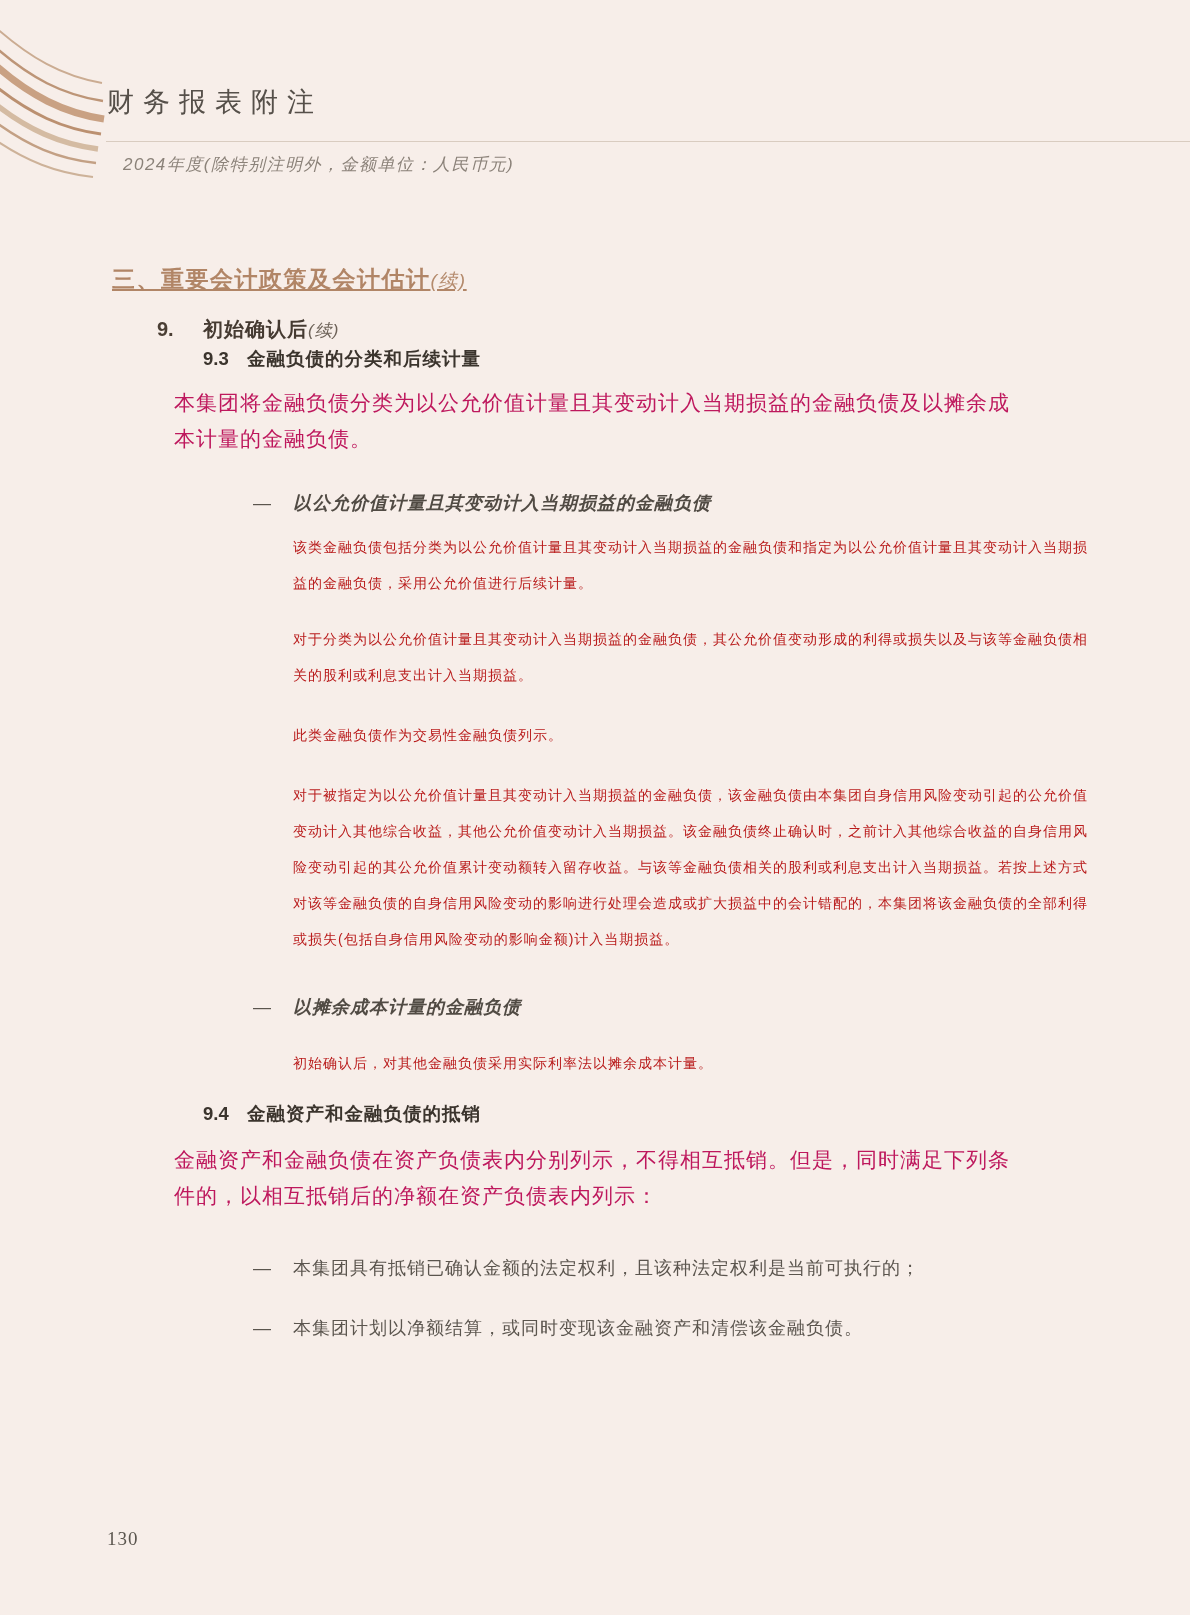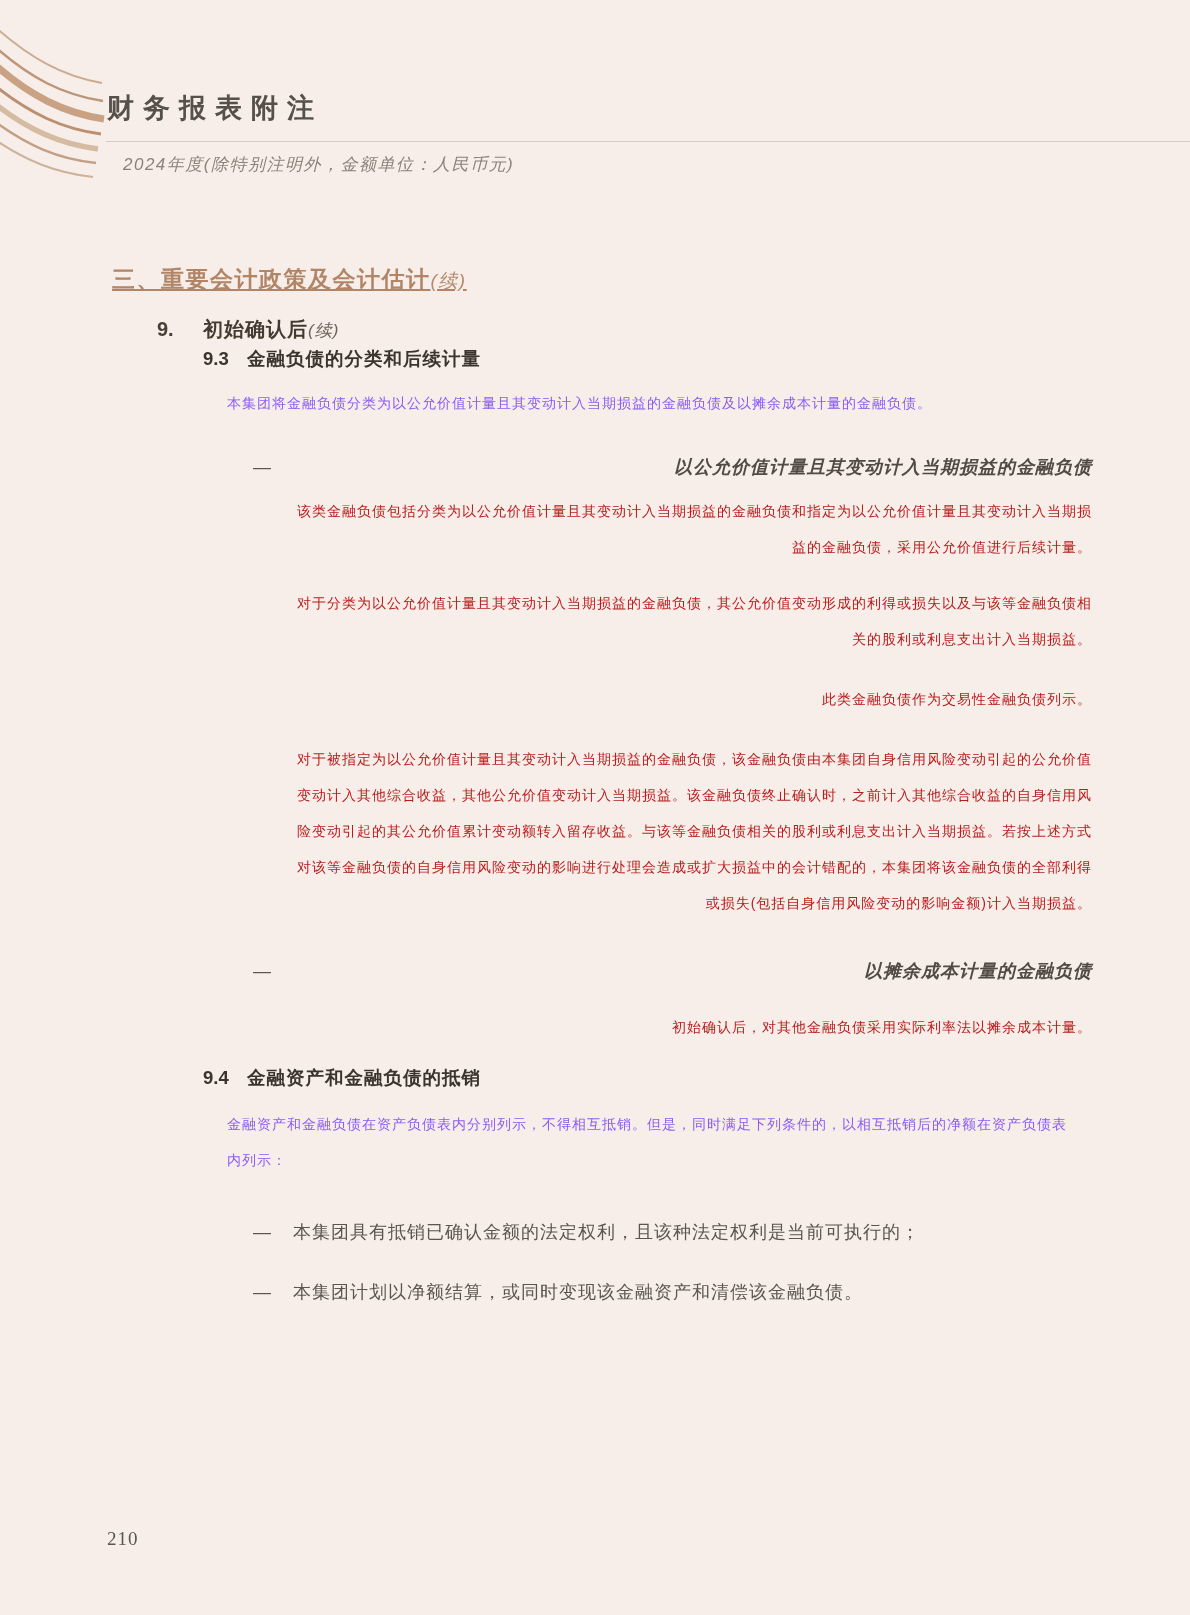"财务报表附注" .doc-title { font-weight: 700 -> 400; margin-top: 6px -> none }
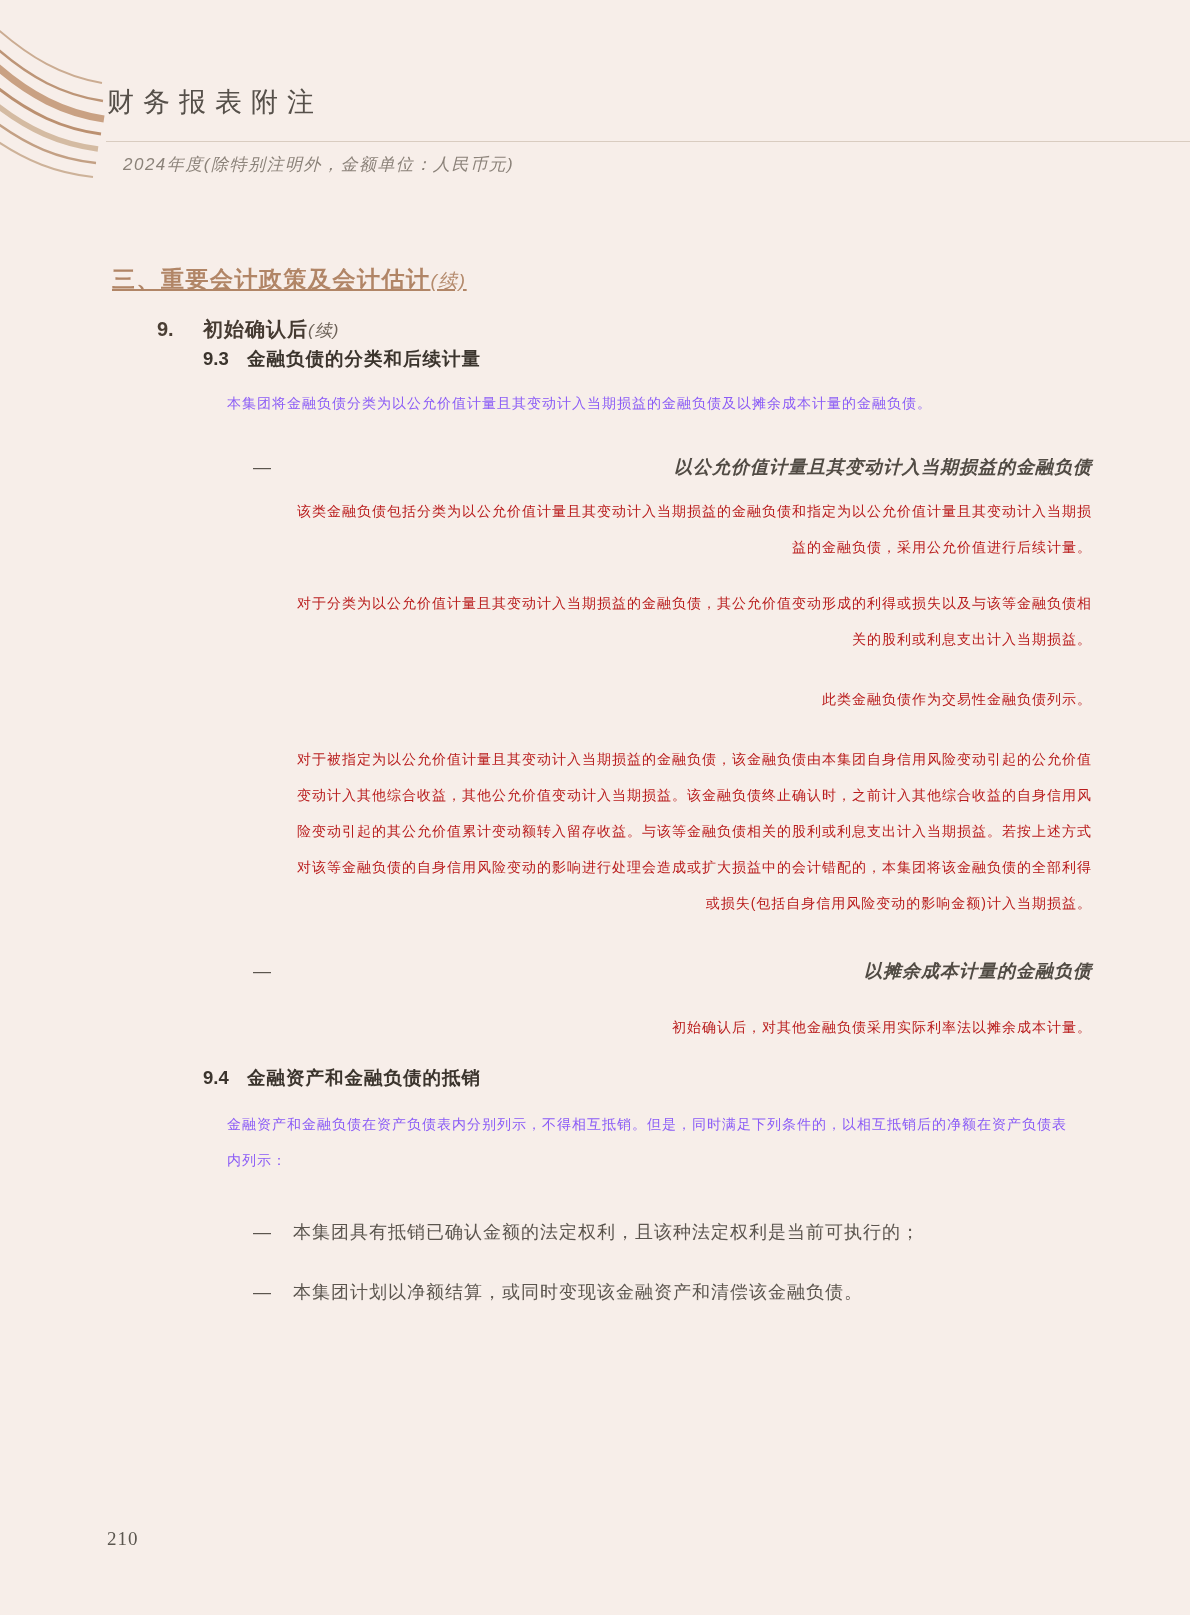"本集团将金融负债分类为以公允价值计量且其变动计入当期损益的金融负债及以摊余成本计" .body-par { color: #8b5cf6 -> #be185d; font-size: 14px -> 21px; margin-left: 115px -> 62px }
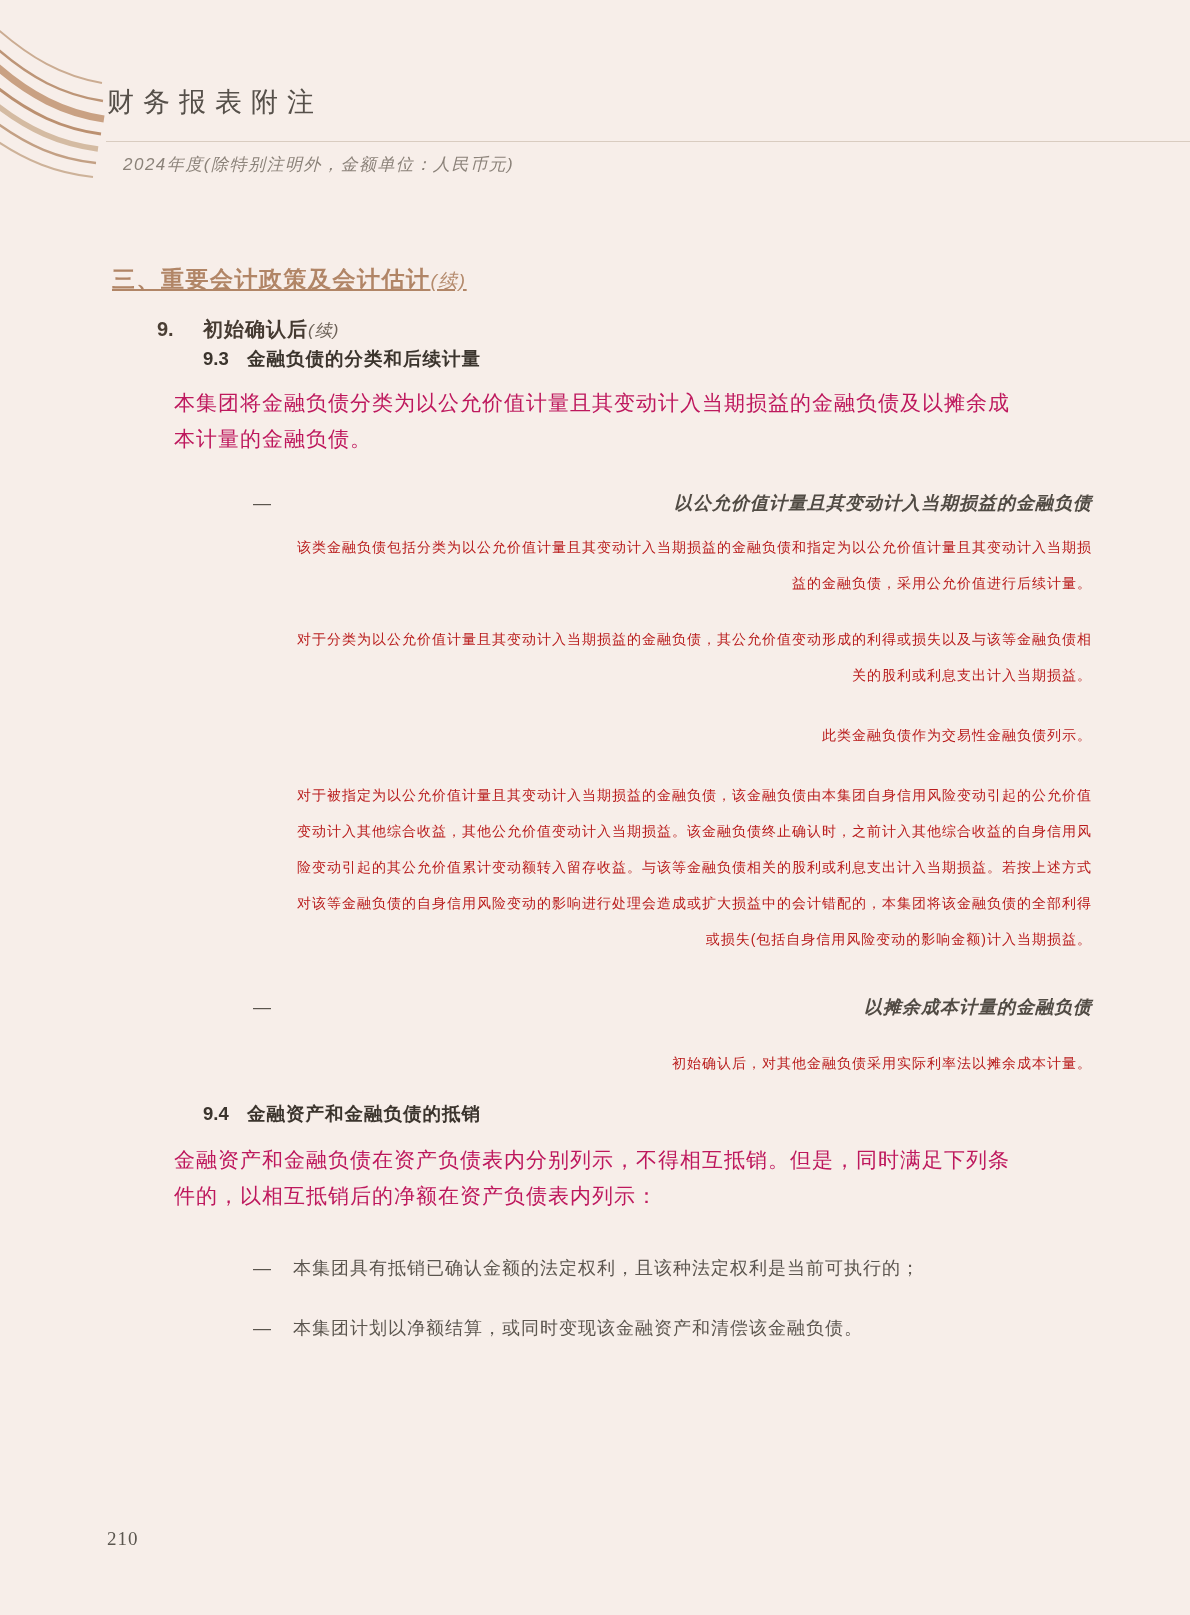"以公允价值计量且其变动计入当期损益的金融负债" .dash-item .di-body { text-align: right -> none }
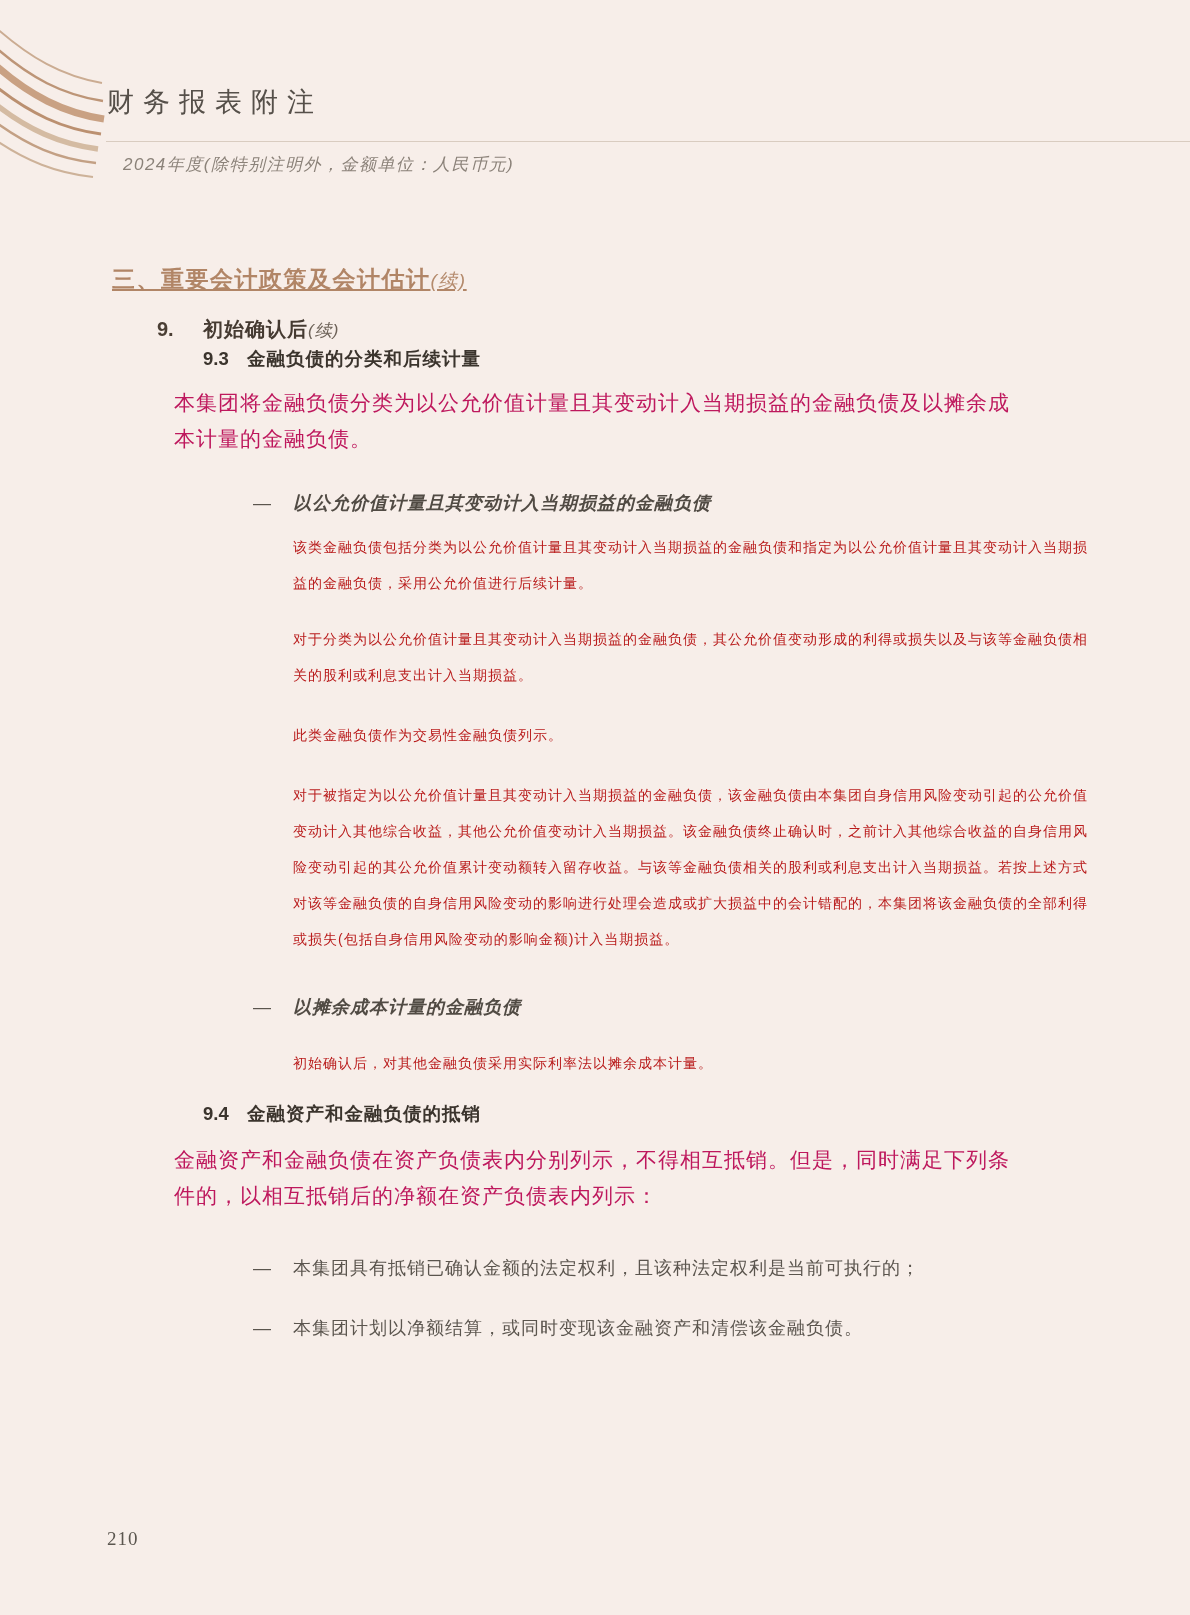"210" div.page-number { text: 210 -> 130 }
